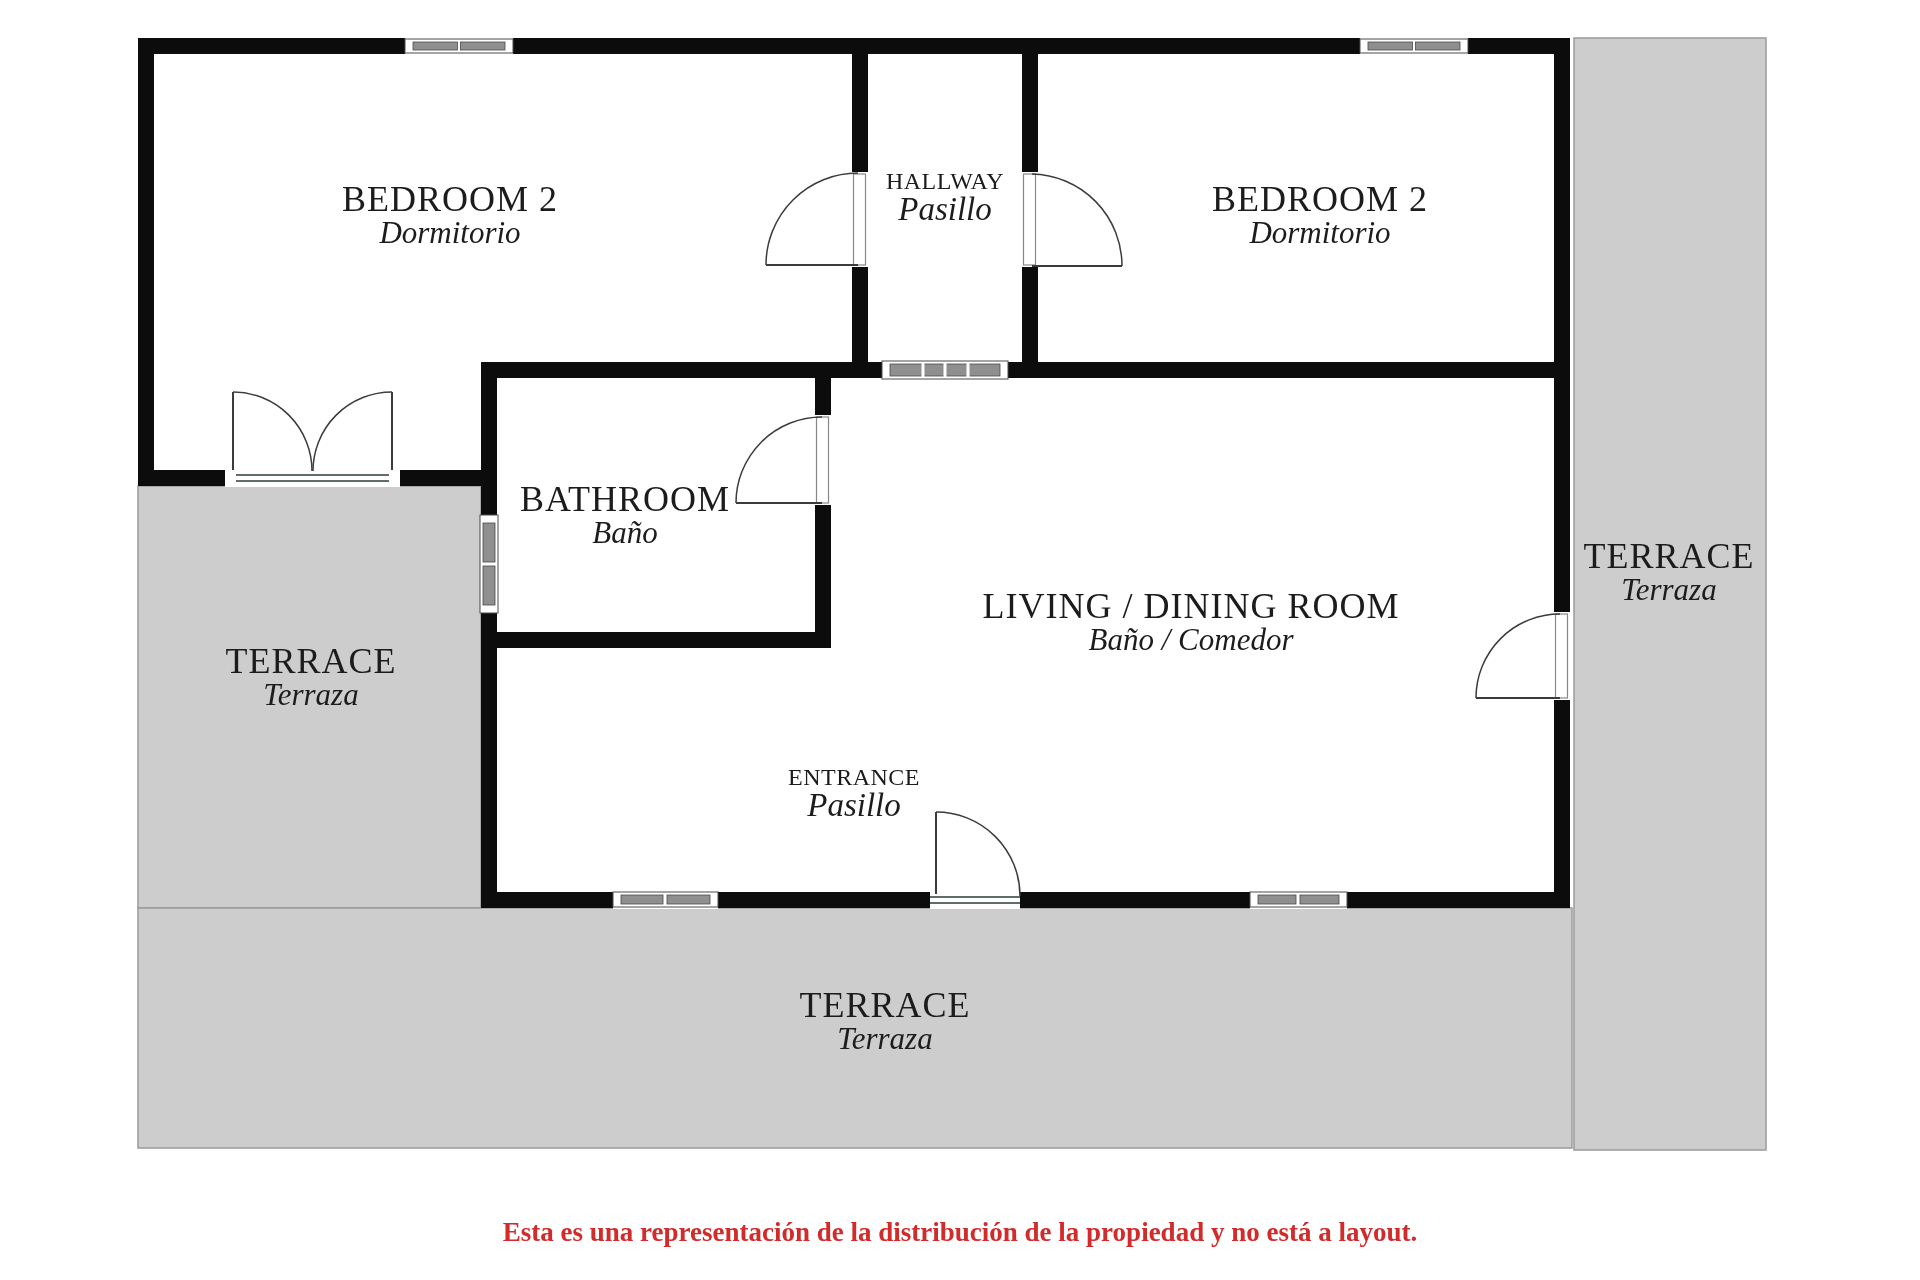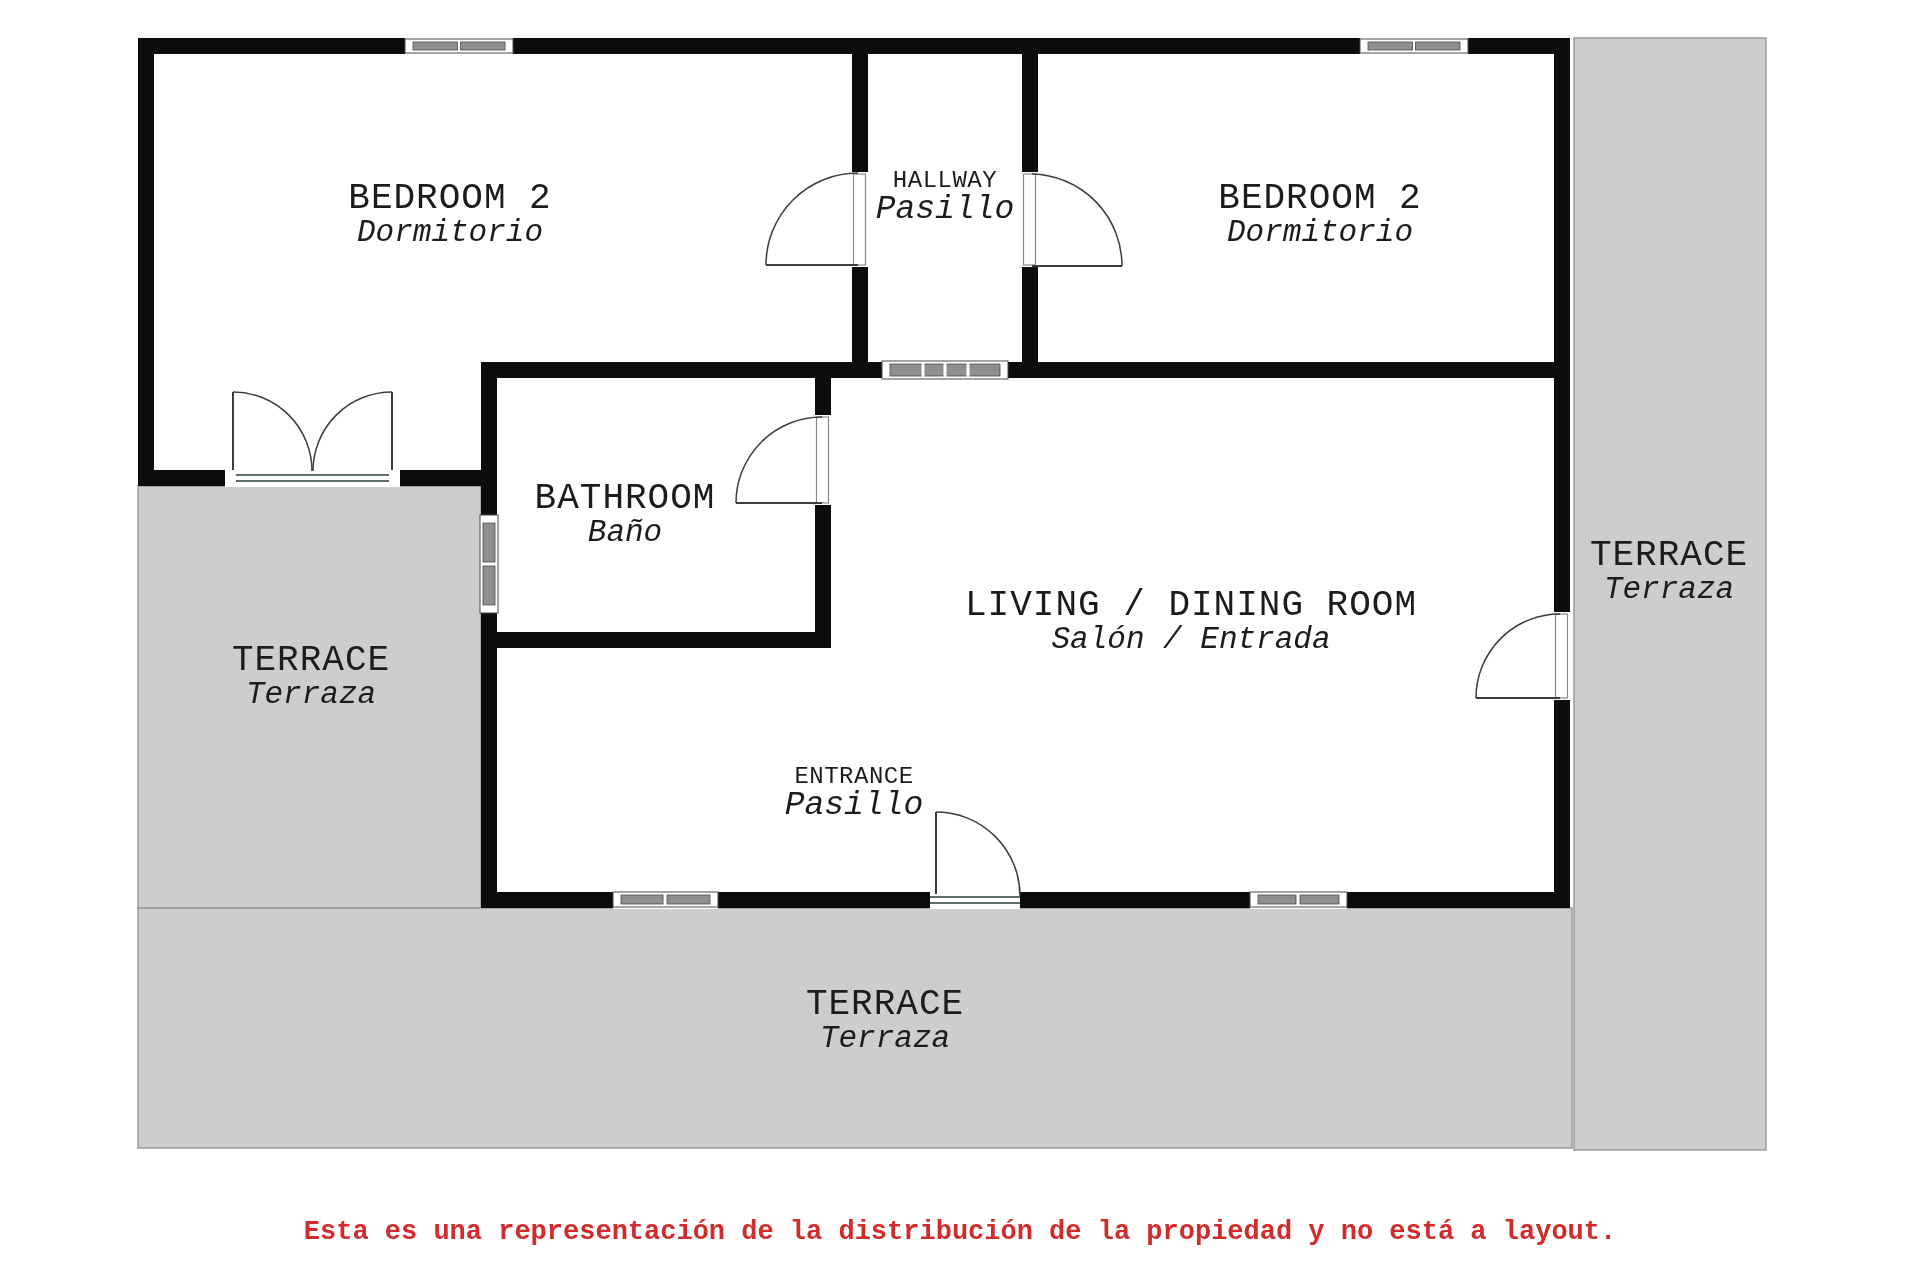"BEDROOM 2" .stage { font-family: Liberation Mono, monospace -> Liberation Serif, serif }
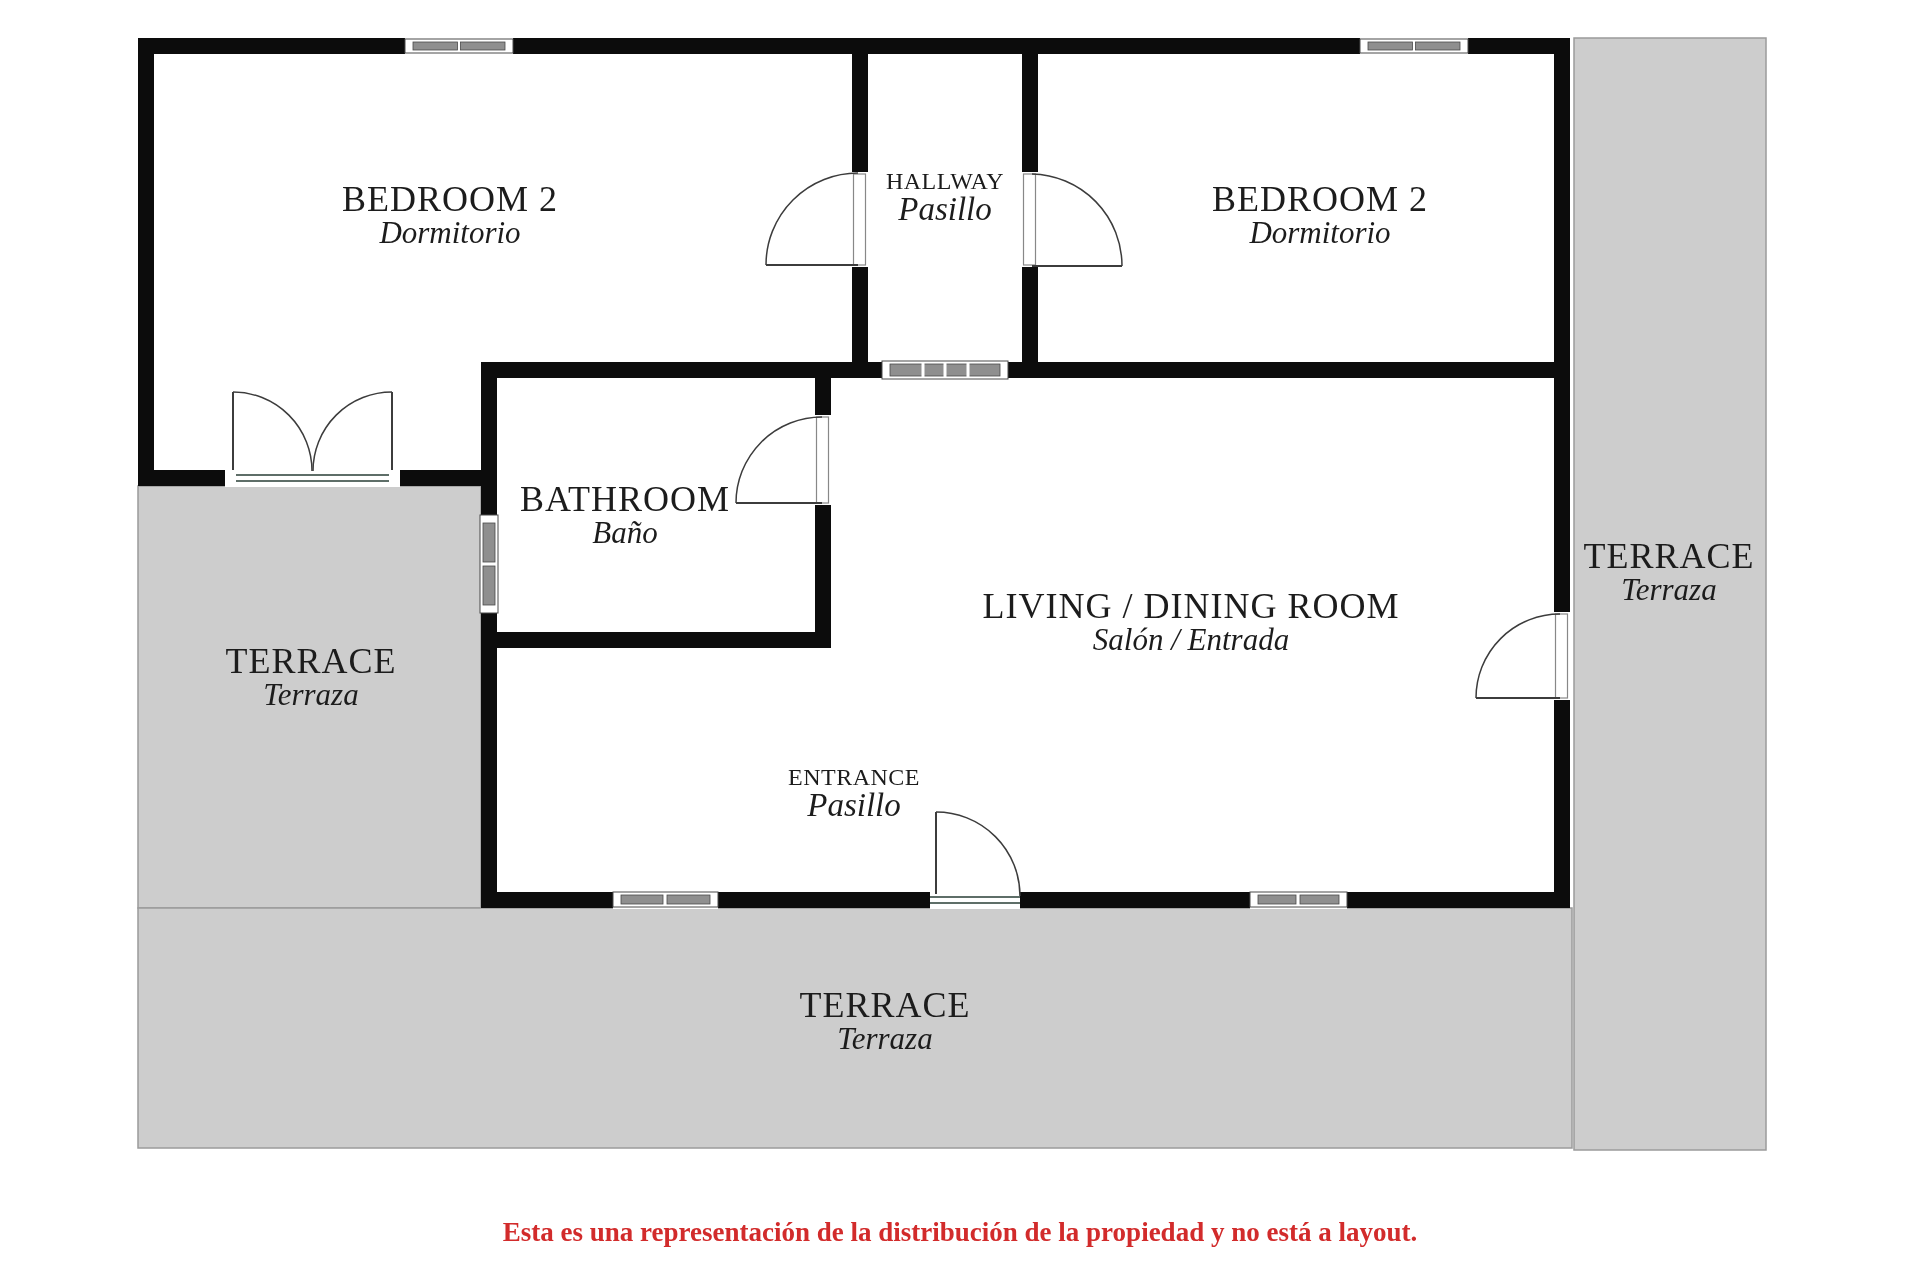"Salón / Entrada" div.room-sublabel { text: Salón / Entrada -> Baño / Comedor }
